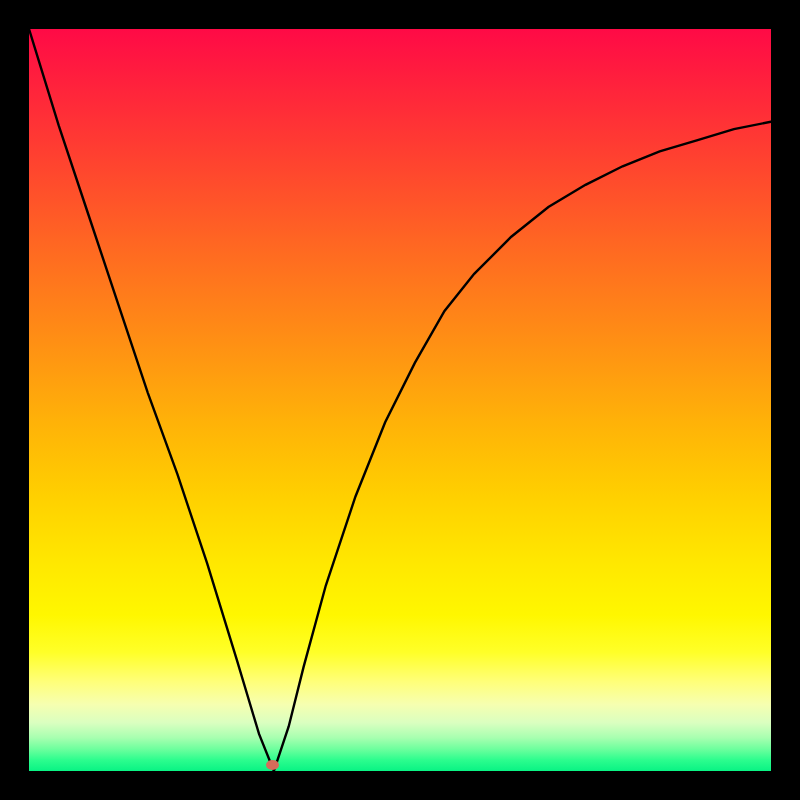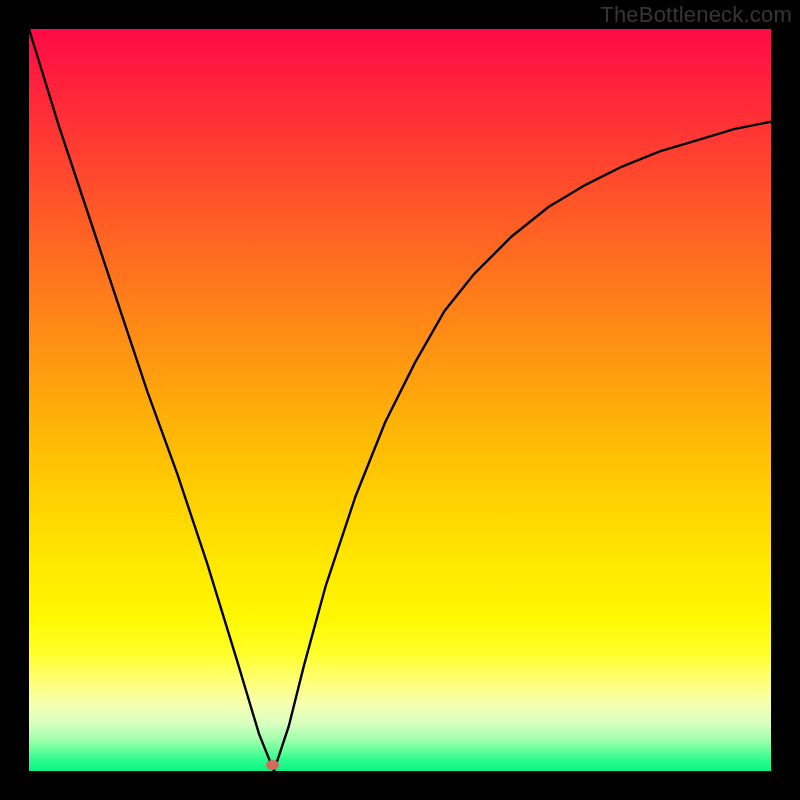"TheBottleneck.com" div.watermark { html: <div>TheBottleneck.com</div> -> none }
